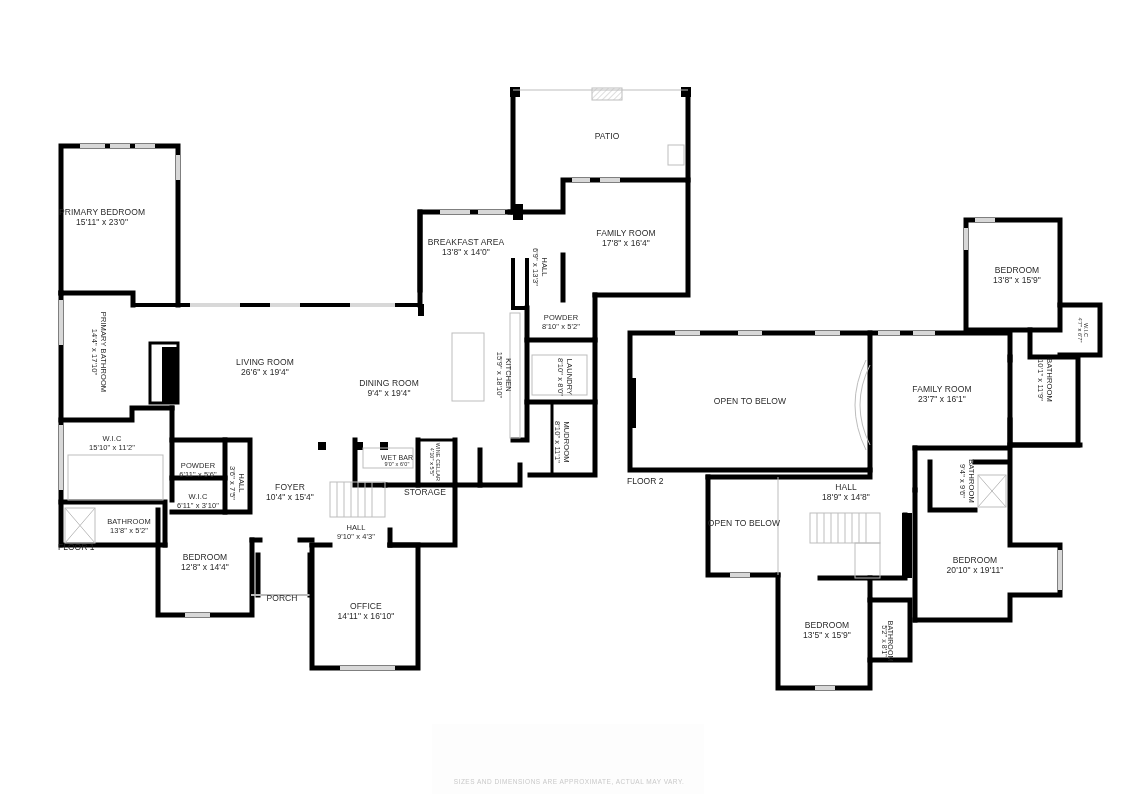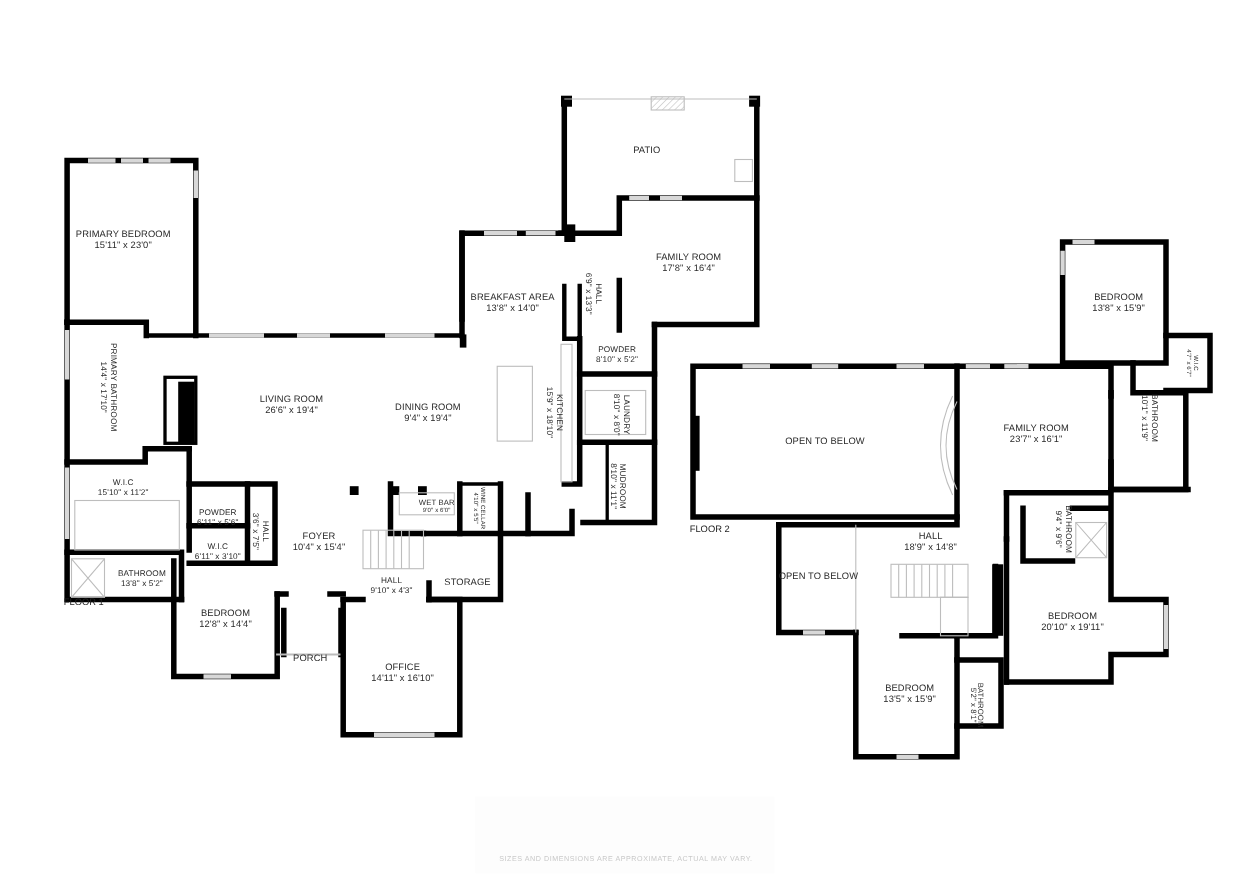"PATIO" div.lbl { left: 588px -> 607px }
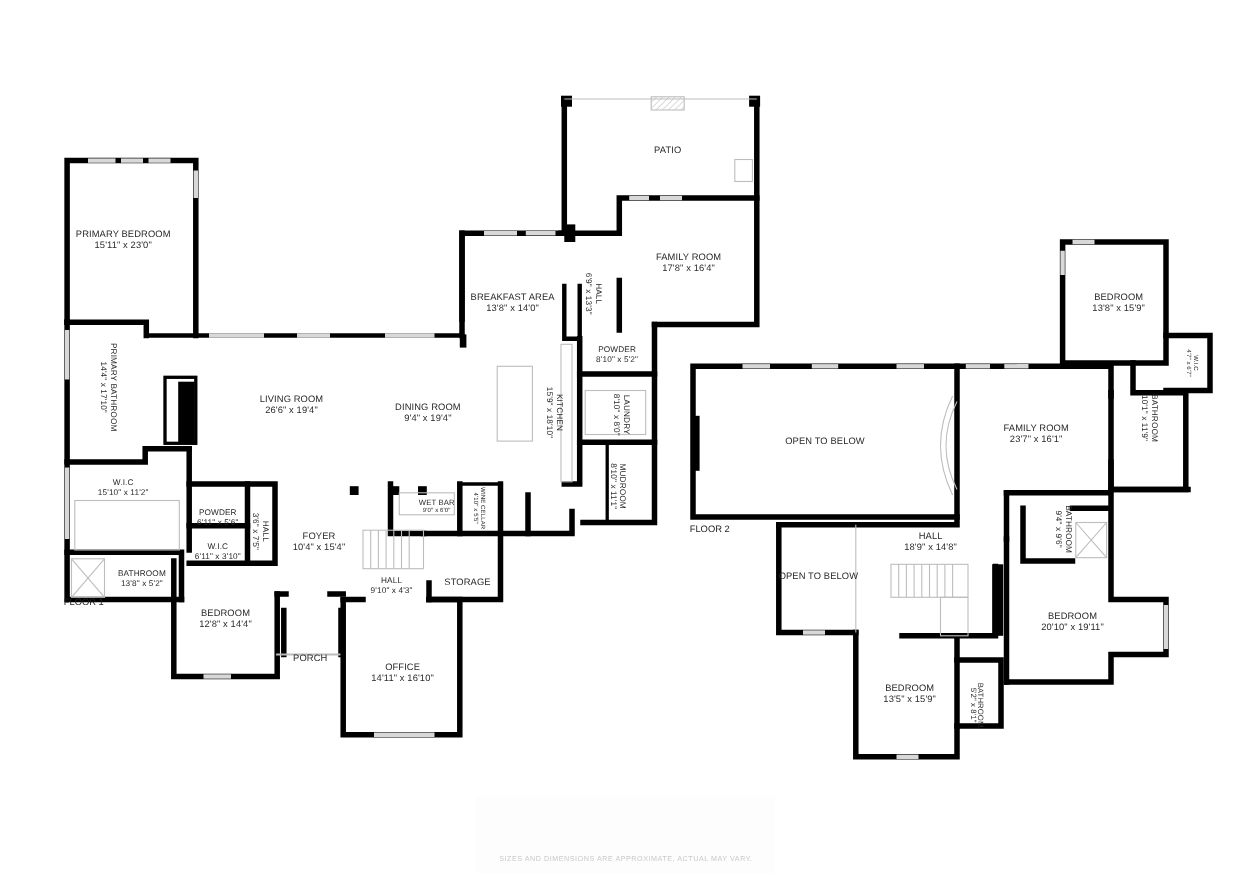"PRIMARY BEDROOM" div.lbl { left: 112px -> 102px }
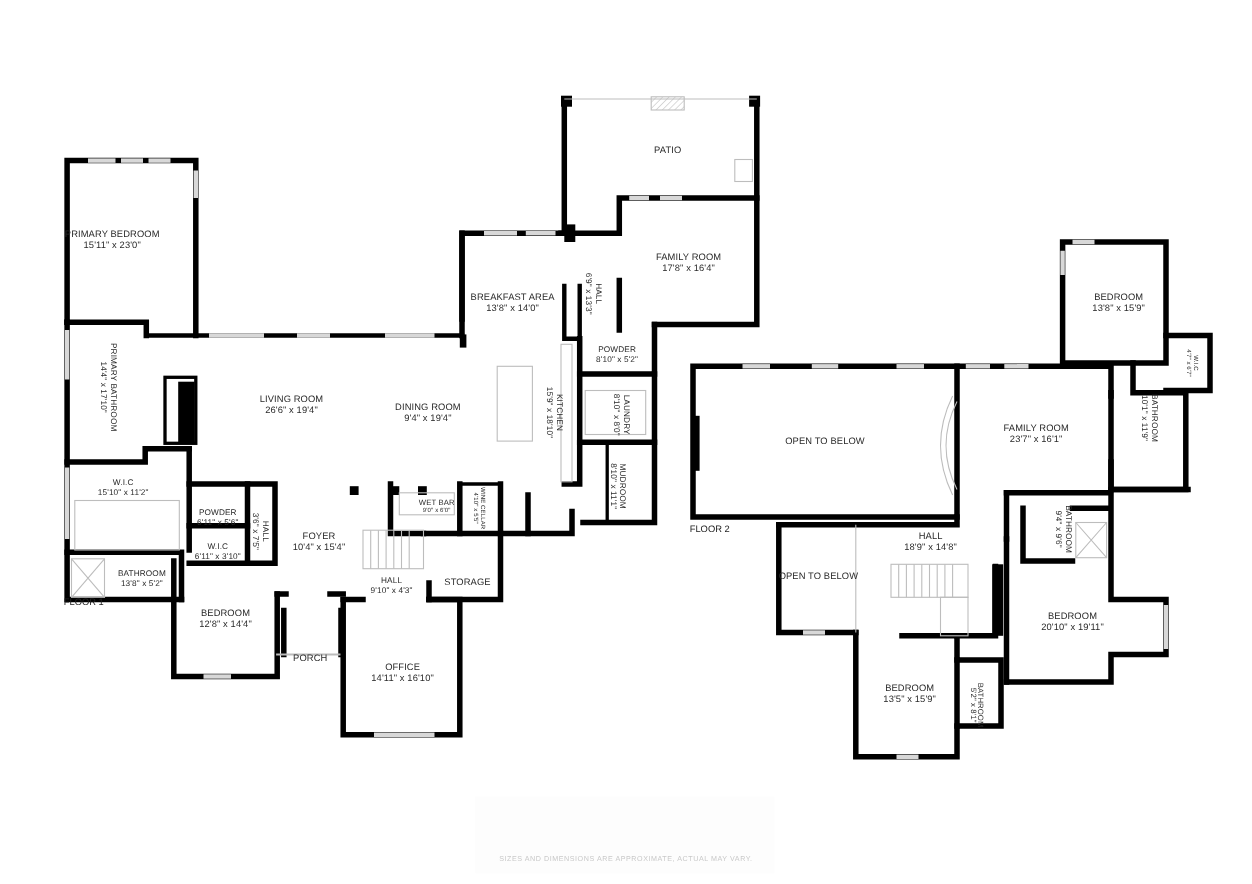"BREAKFAST AREA" div.lbl { top: 275px -> 247px }
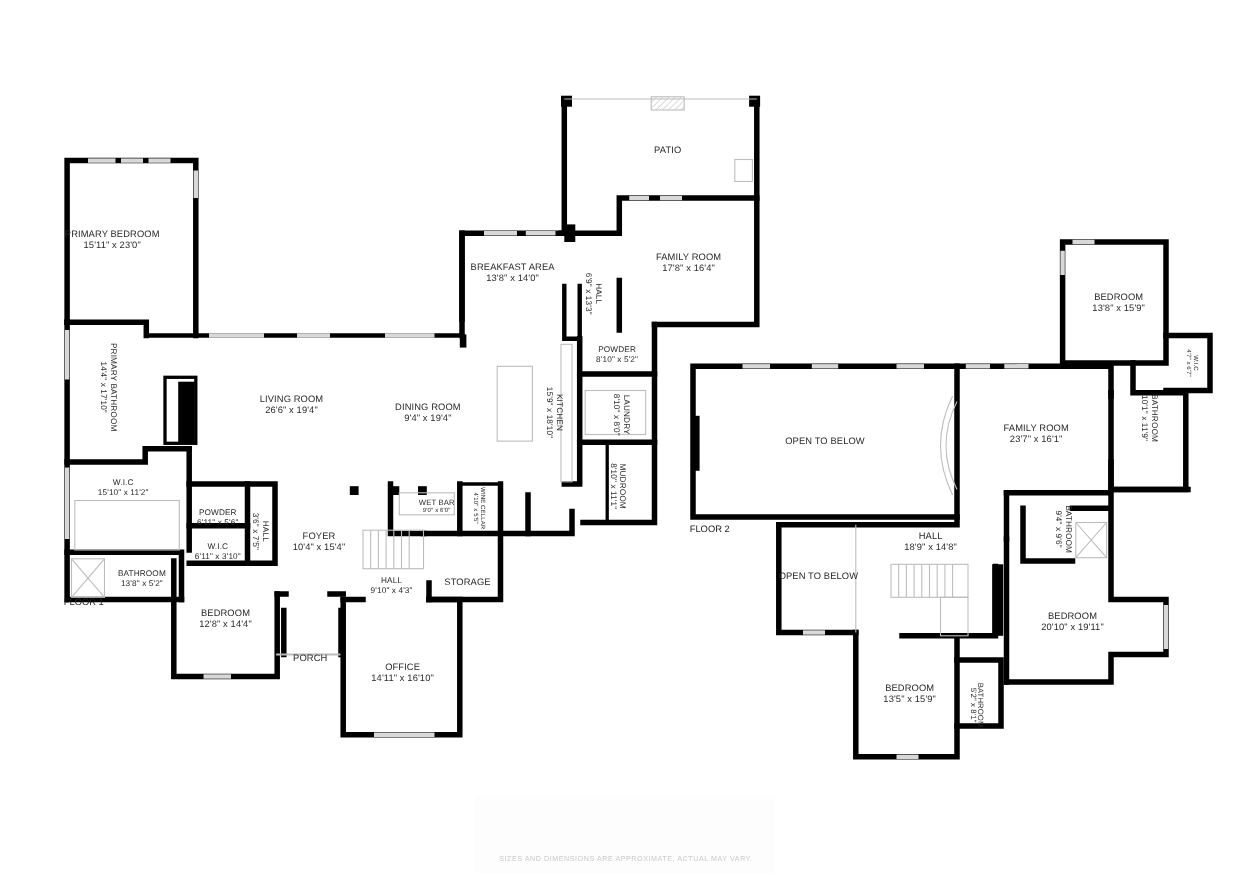"DINING ROOM" div.lbl { top: 375px -> 388px }
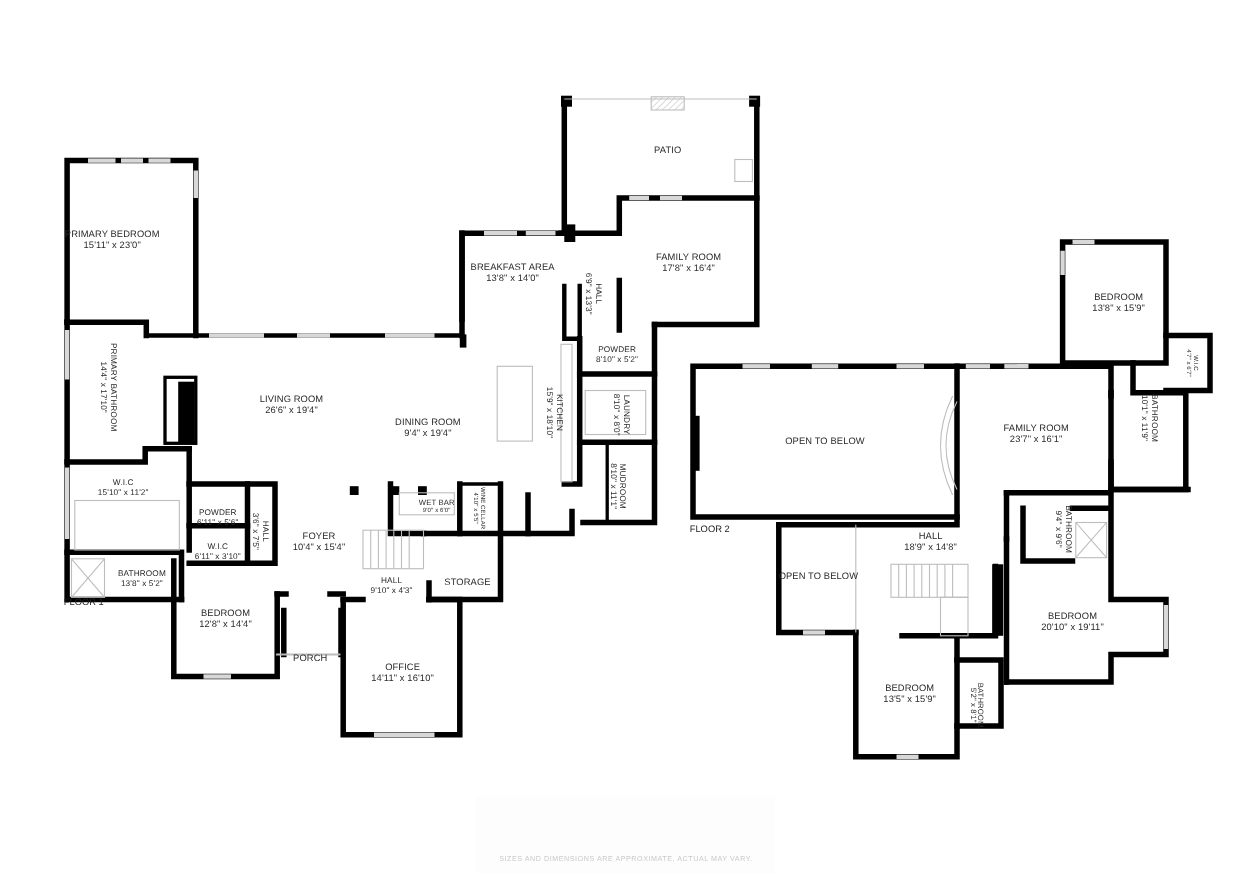"STORAGE" div.lbl { top: 529px -> 492px }
